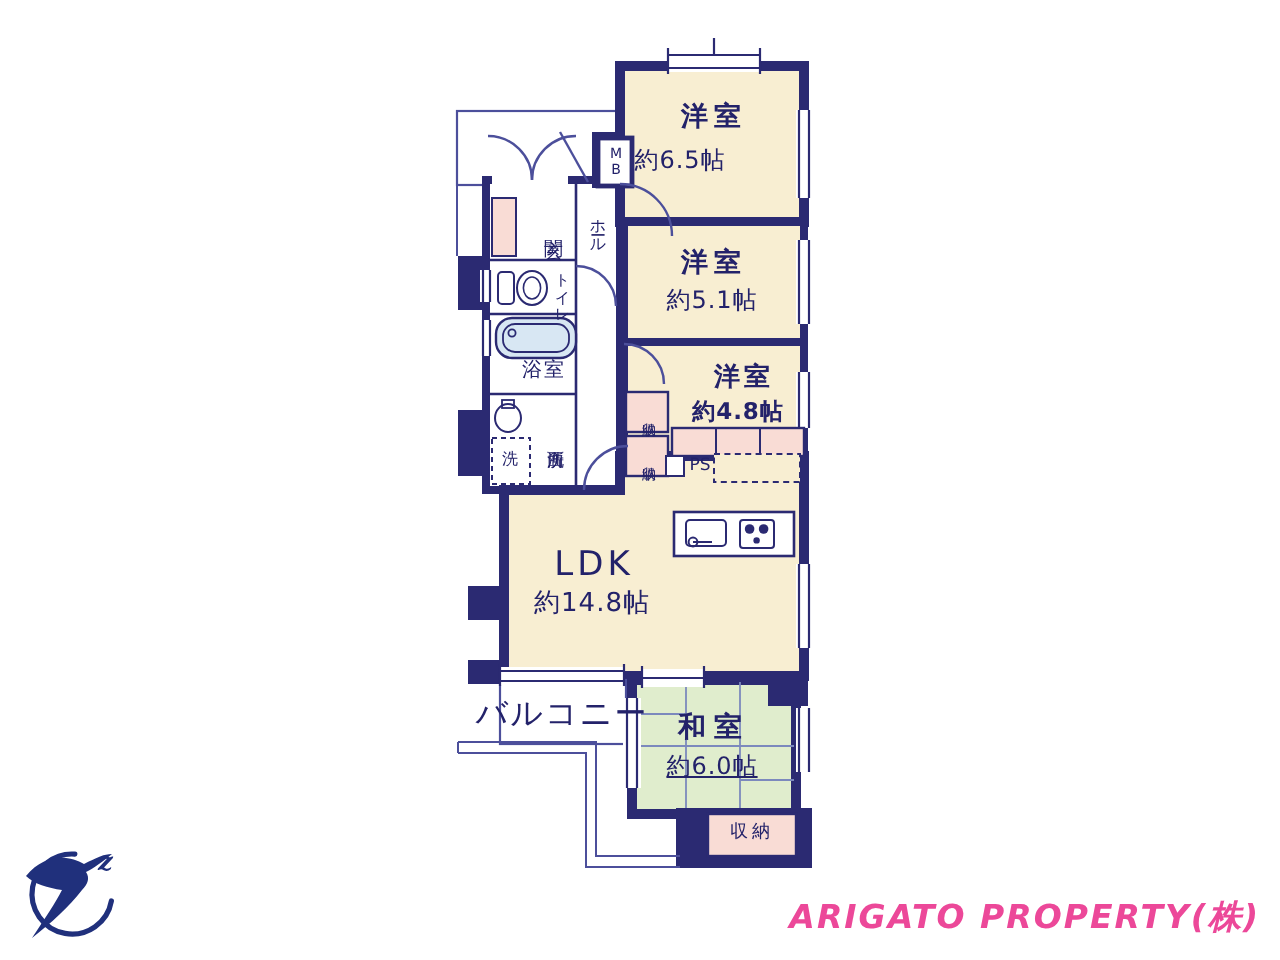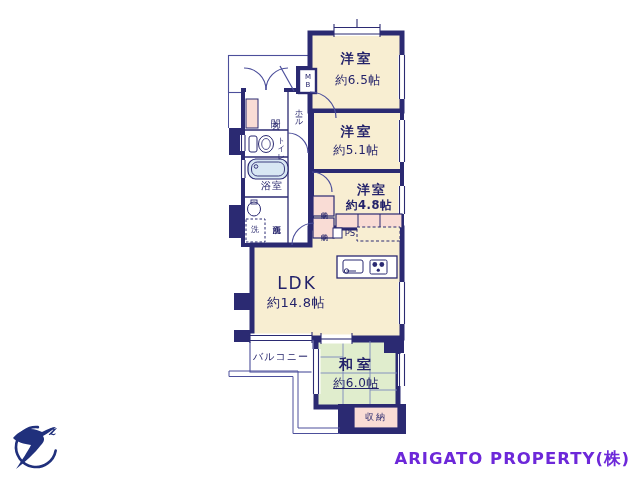"約6.5帖" div.lbl { left: 358px -> 340px }
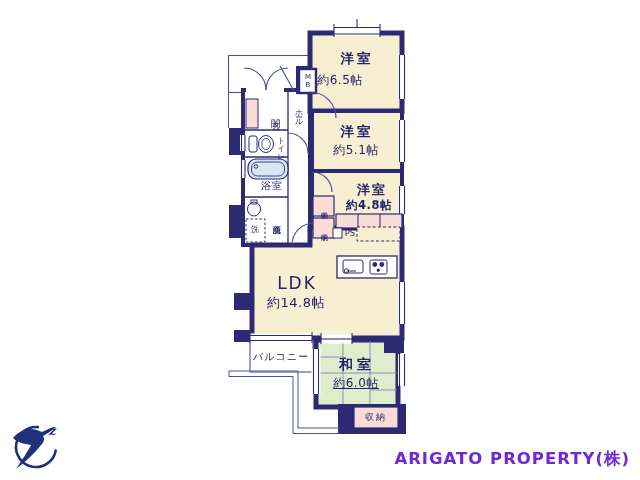"バルコニー" div.lbl { font-size: 10px -> 16px }
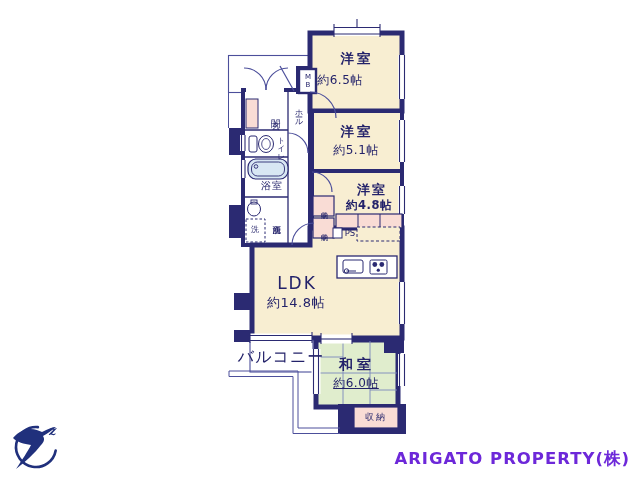"ARIGATO PROPERTY(株)" .watermark { color: #6d28d9 -> #ec4899; font-style: none -> italic }
